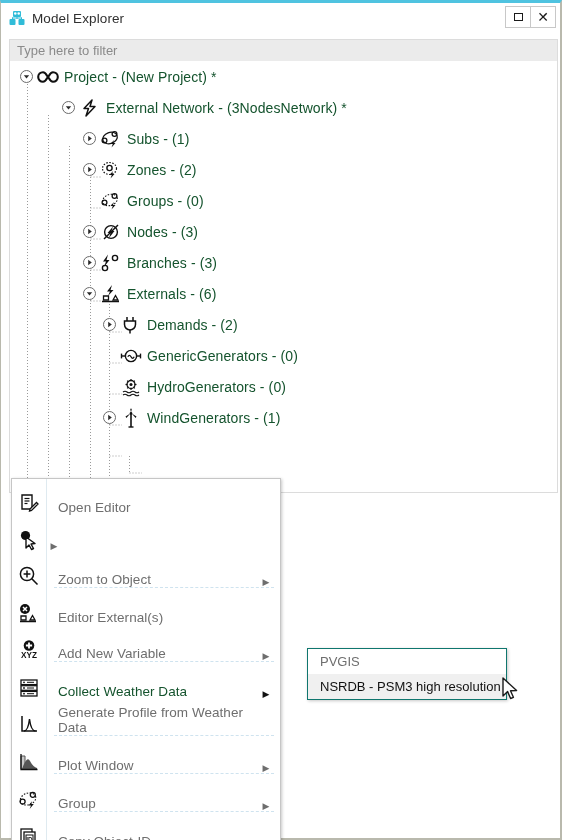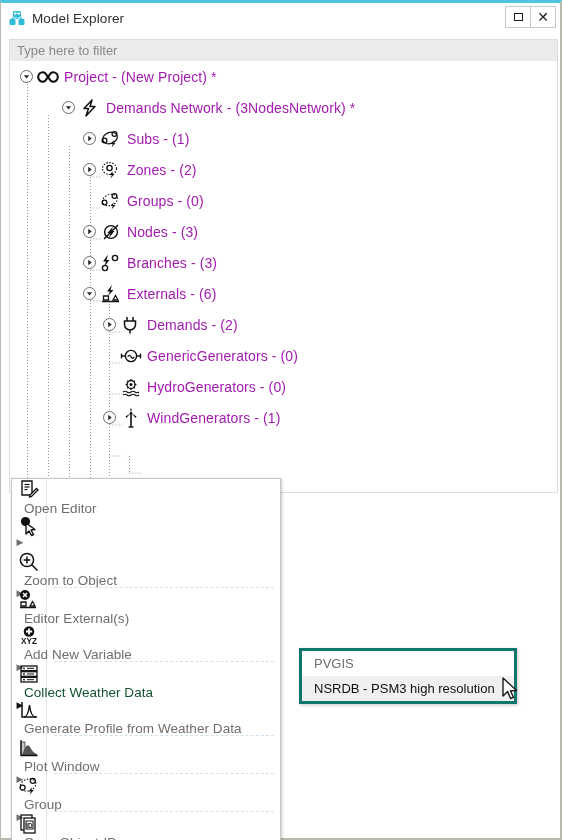"Project - (New Project) *" .node-label { color: #a21caf -> #14532d }
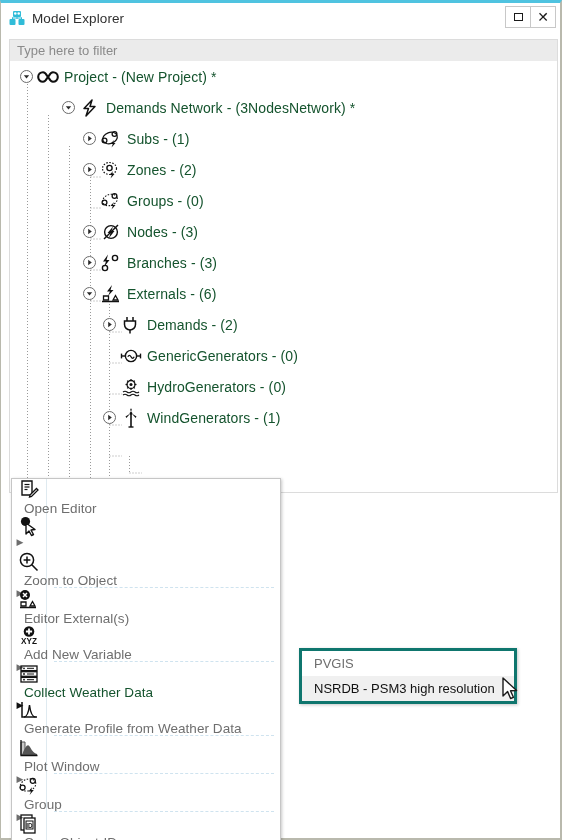"Demands Network - (3NodesNetwork) *" span.node-label { text: Demands -> External }
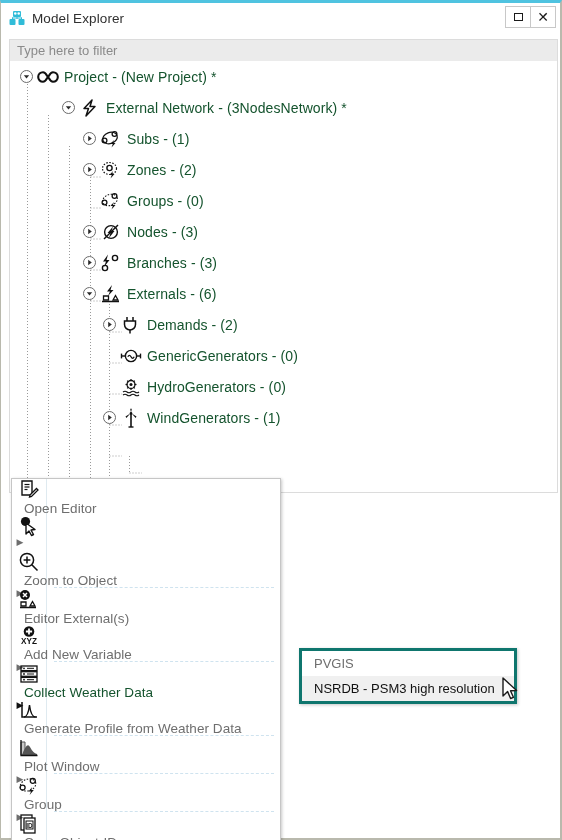"Open Editor" .ctx-item { align-items: flex-start -> flex-end; flex-direction: column -> none }
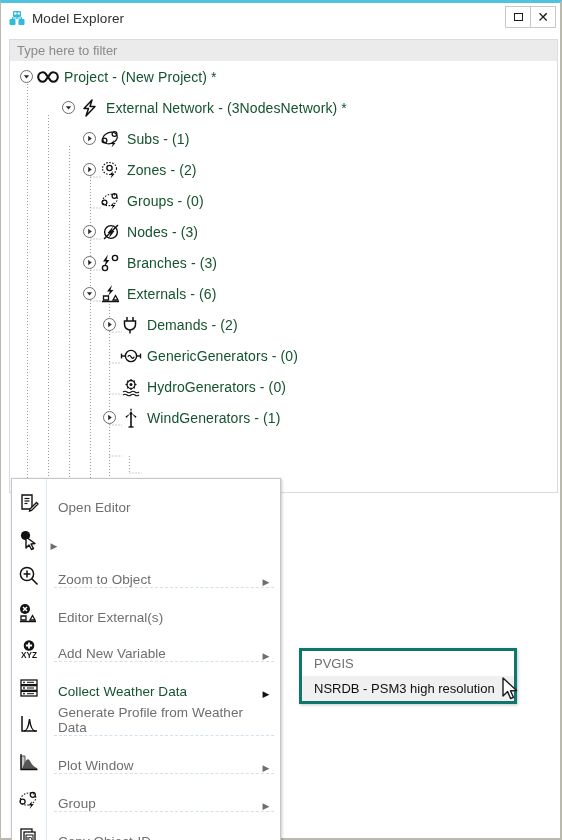"PVGIS" .submenu { border: 3px solid #0f766e -> 1px solid #0f766e; left: 299px -> 307px; width: 218px -> 200px }
